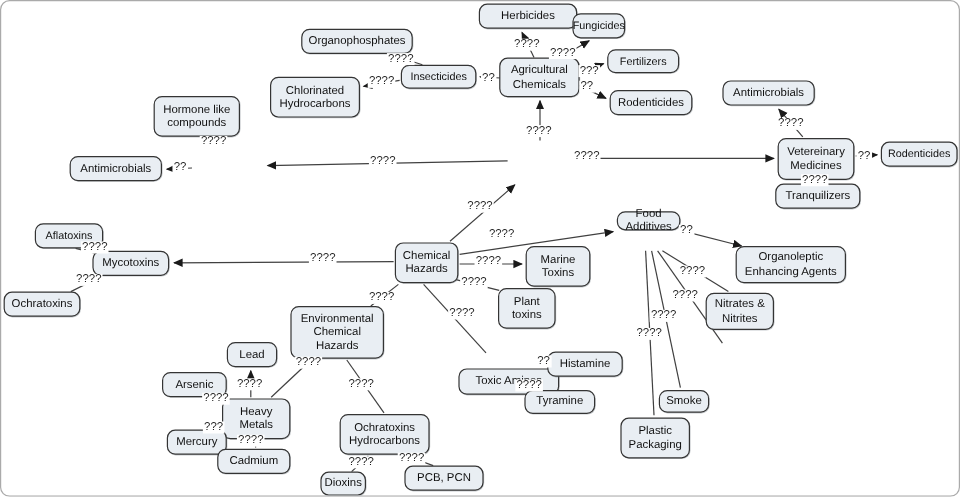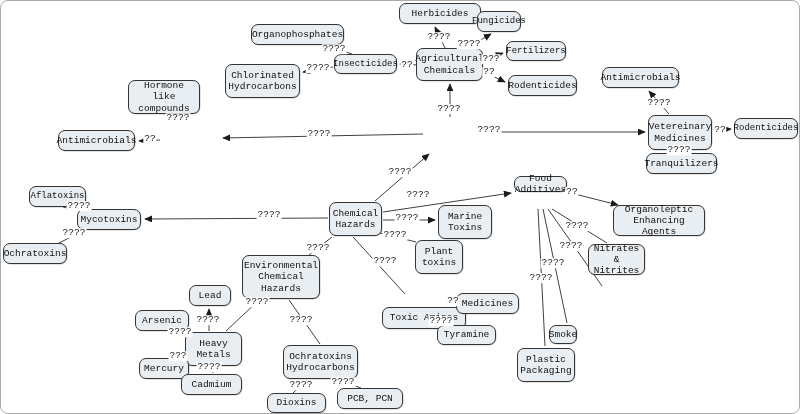"Herbicides" #canvas { font-family: Liberation Mono, monospace -> Liberation Sans, sans-serif }
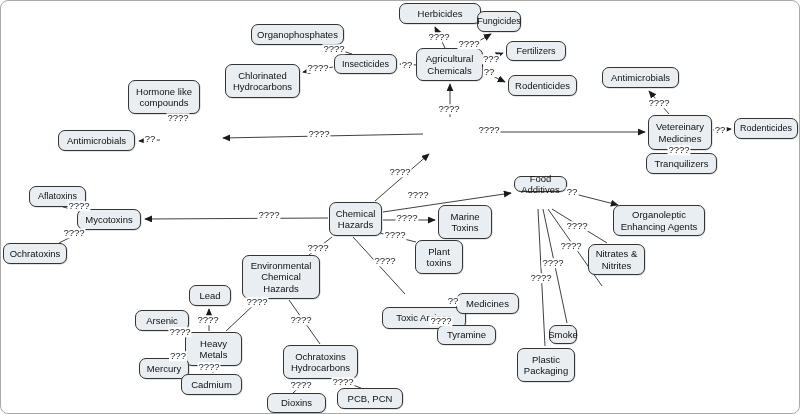"Medicines" div.nd { text: Medicines -> Histamine }
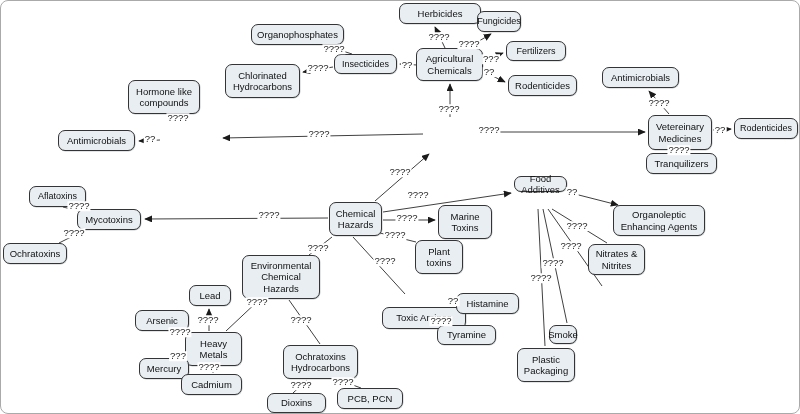"Smoke" div.nd { width: 28px -> 42px }
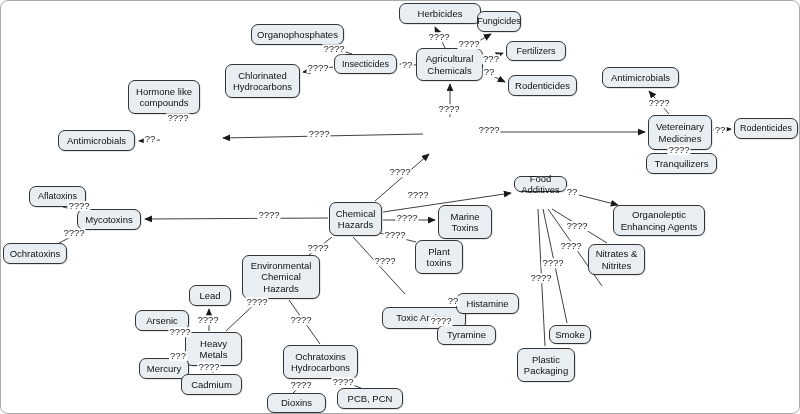"Dioxins" div.nd { width: 59px -> 38px }
